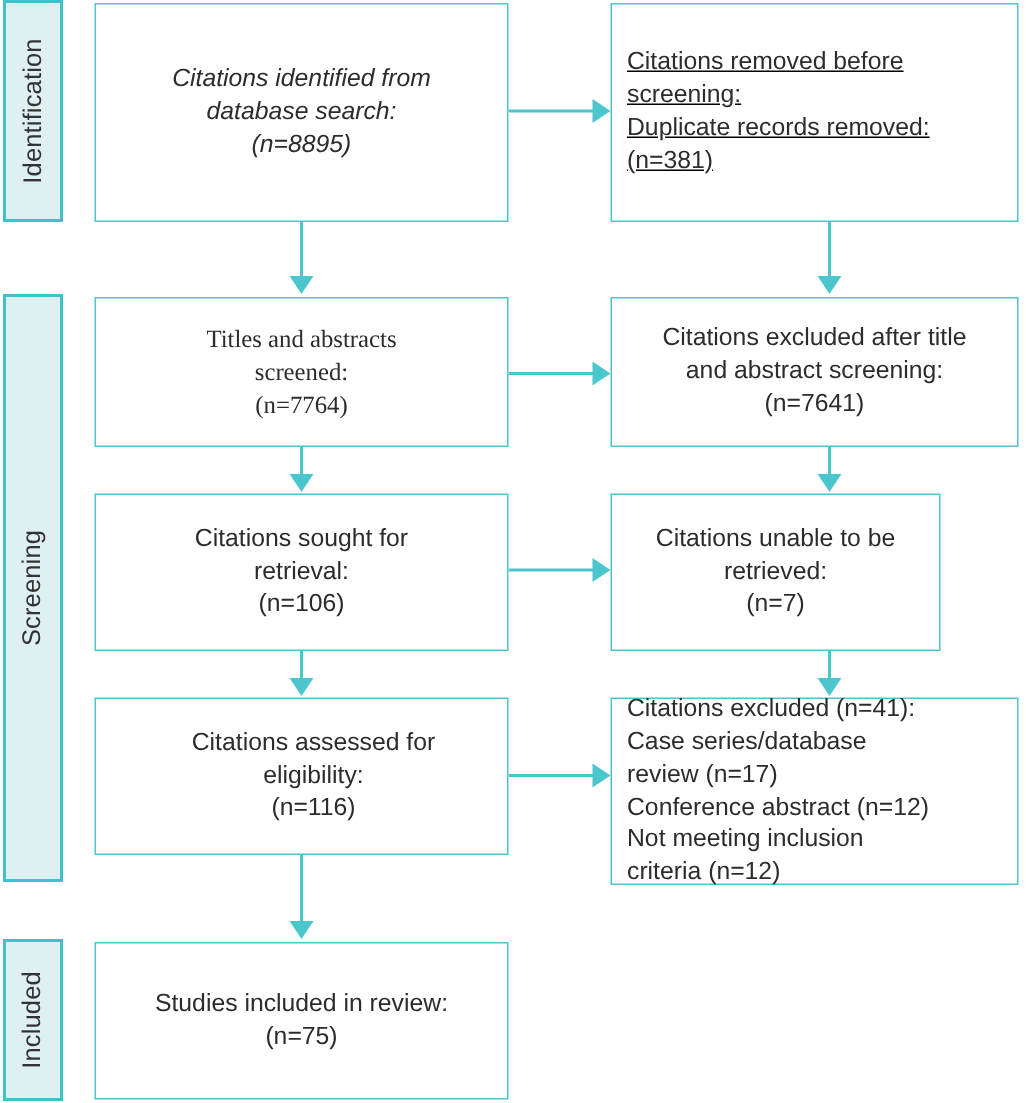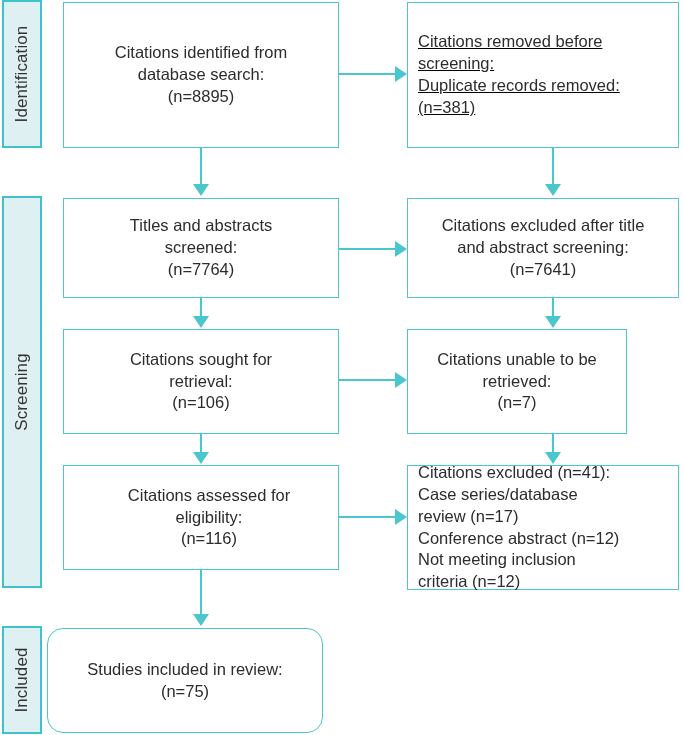"Citations identified from" div.node-box { font-style: none -> italic }
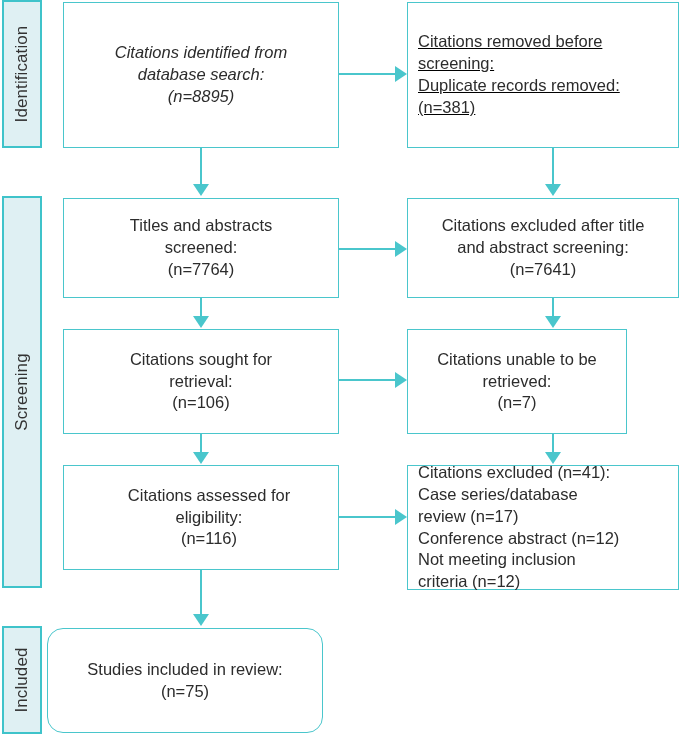"Titles and abstracts" div.node-box { font-family: none -> Liberation Serif, serif }
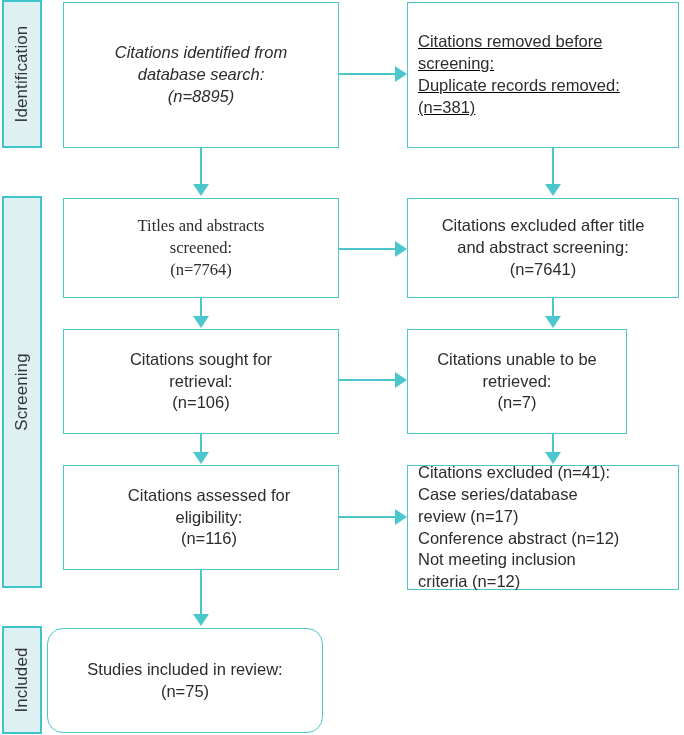"Studies included in review:" div.node-box { border-radius: 16px -> none; left: 47px -> 63px }
